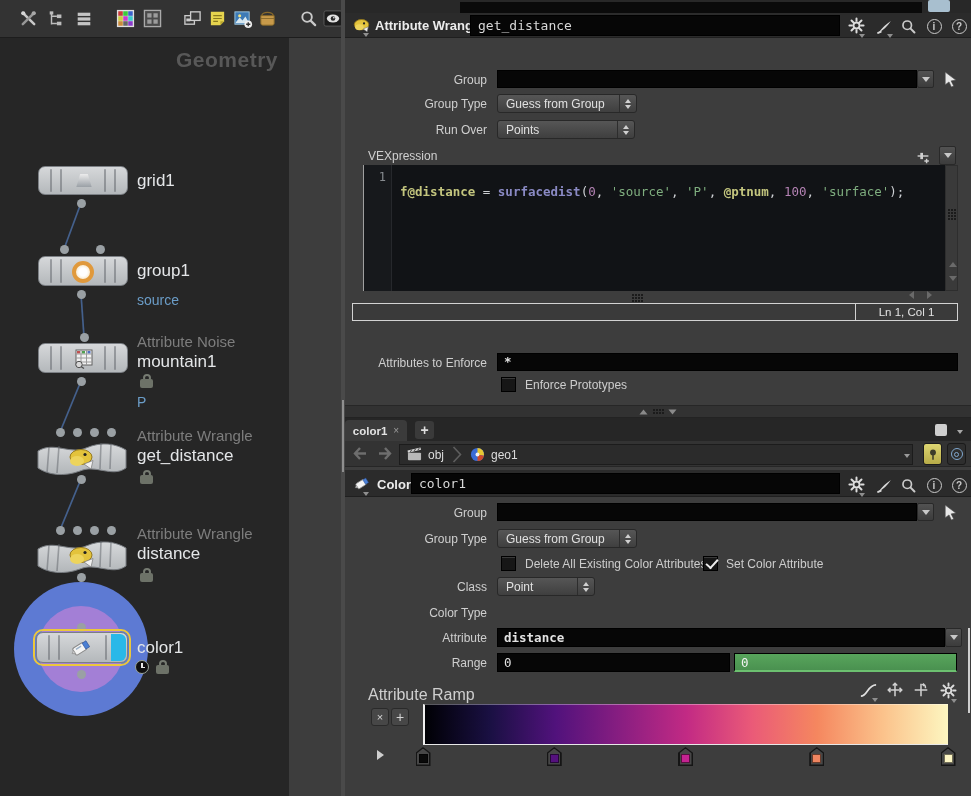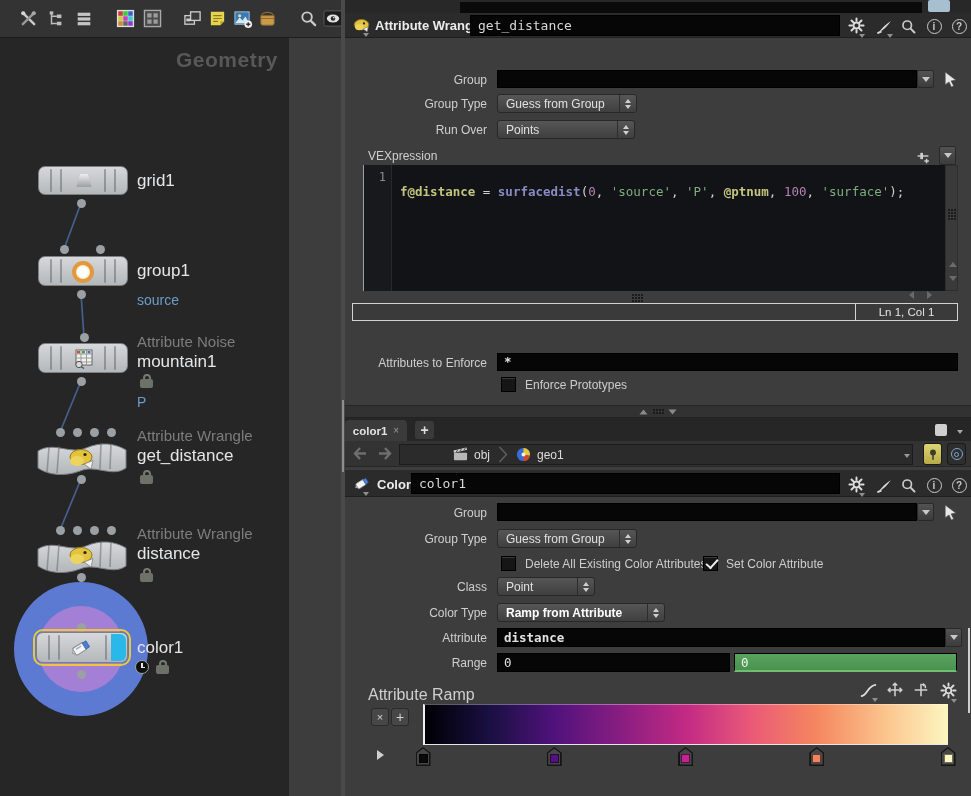"obj" #crumb-box { padding-left: 46px -> none }
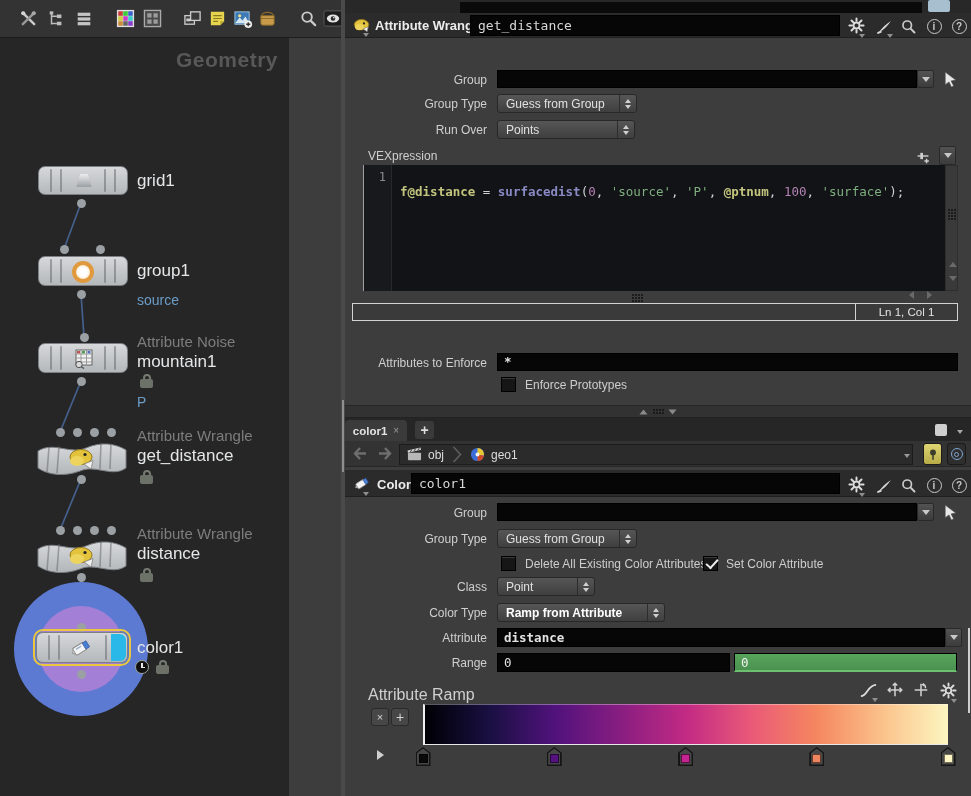"Ramp from Attribute" div.dropdown { html: <div> <span>Ramp from Attribute</span> <span> <i></i> <i></i> </span> </div> -> none }
